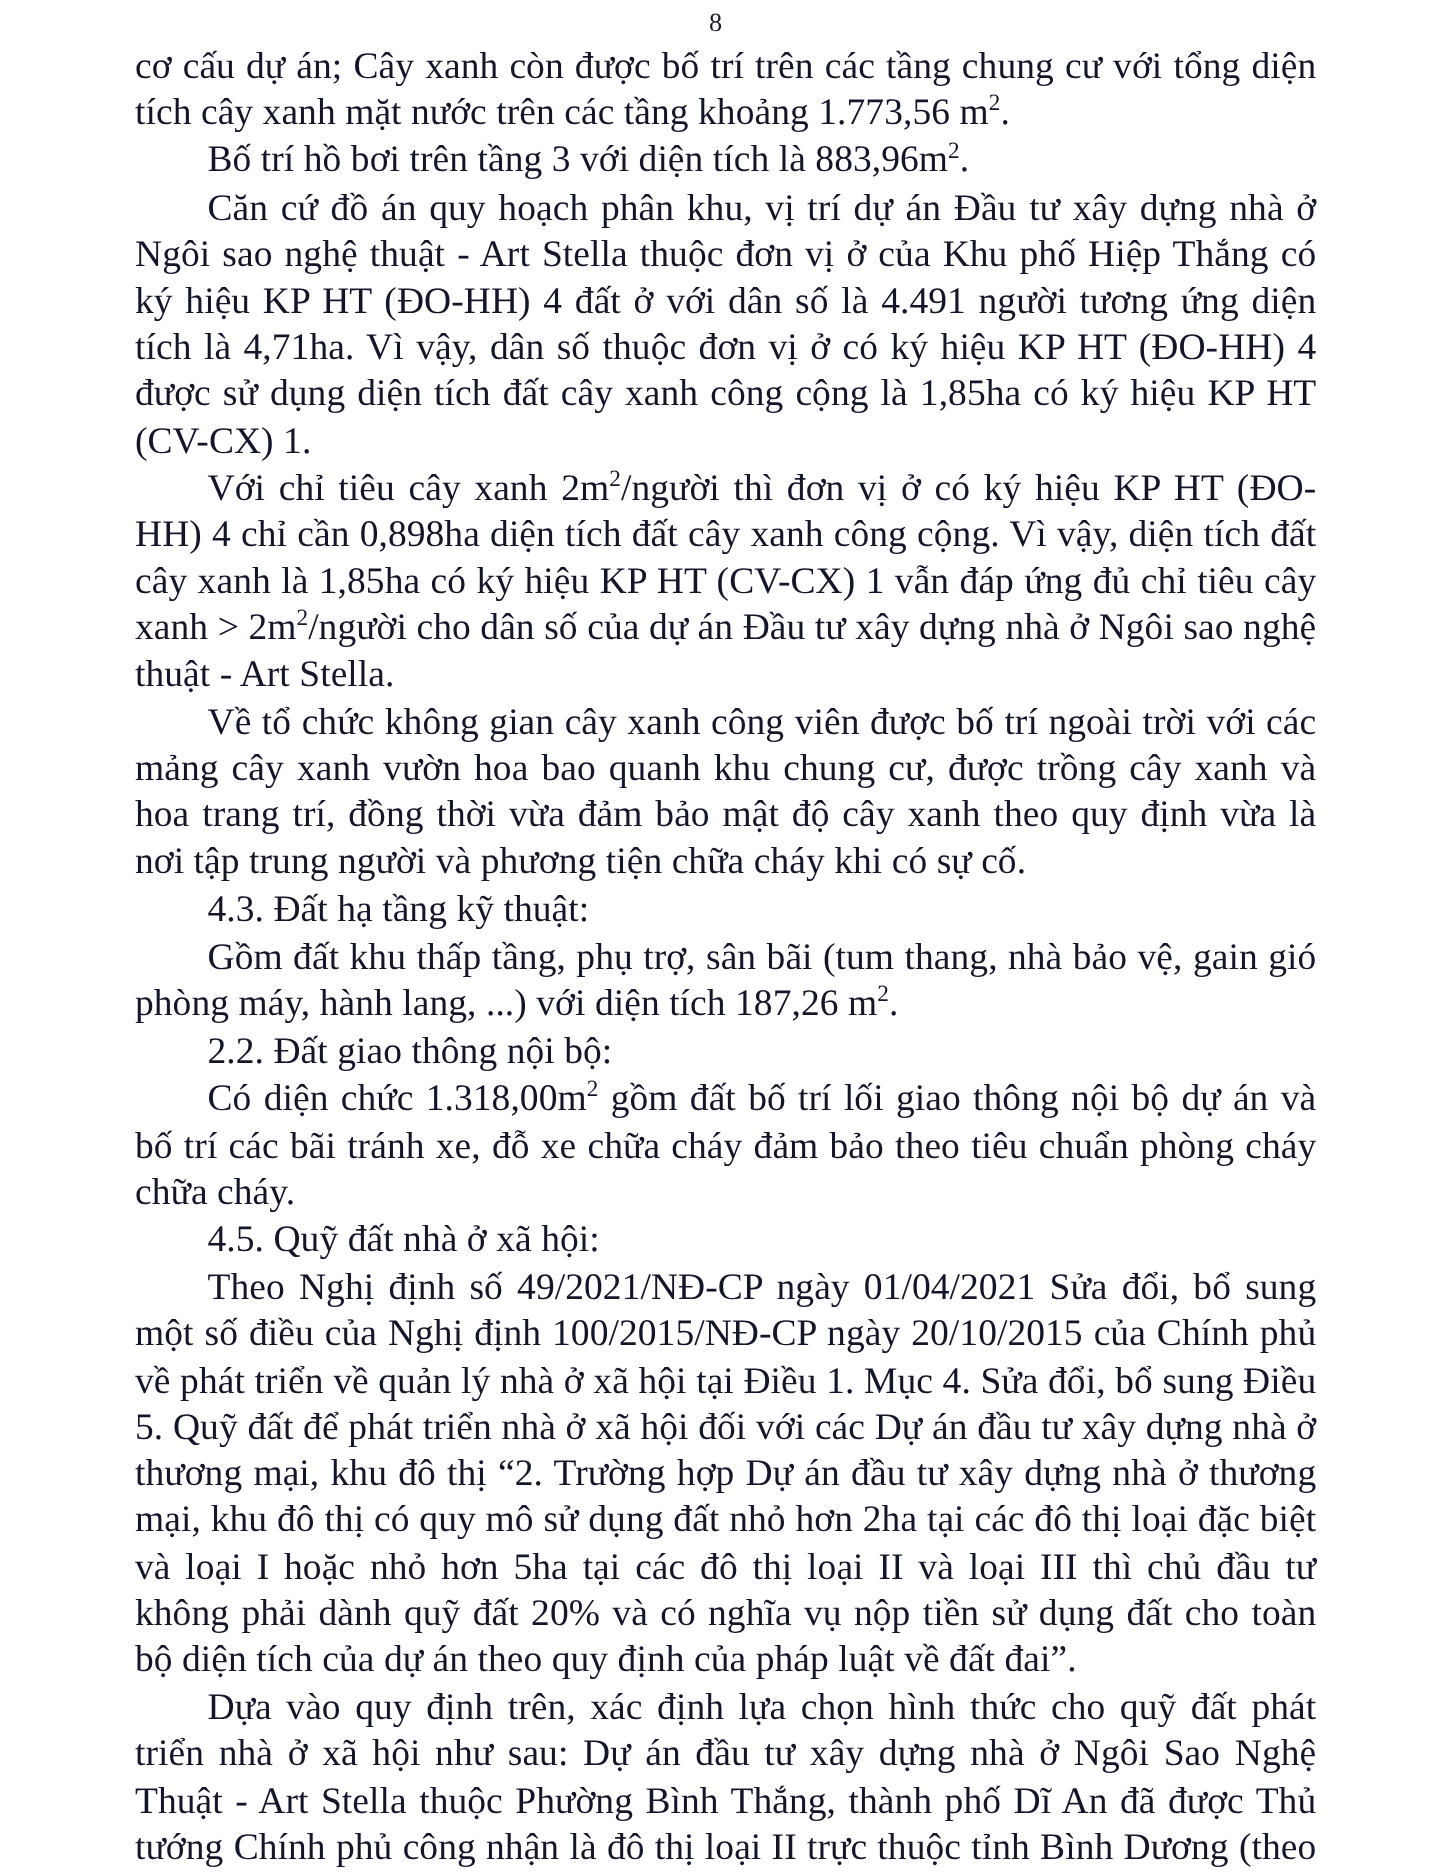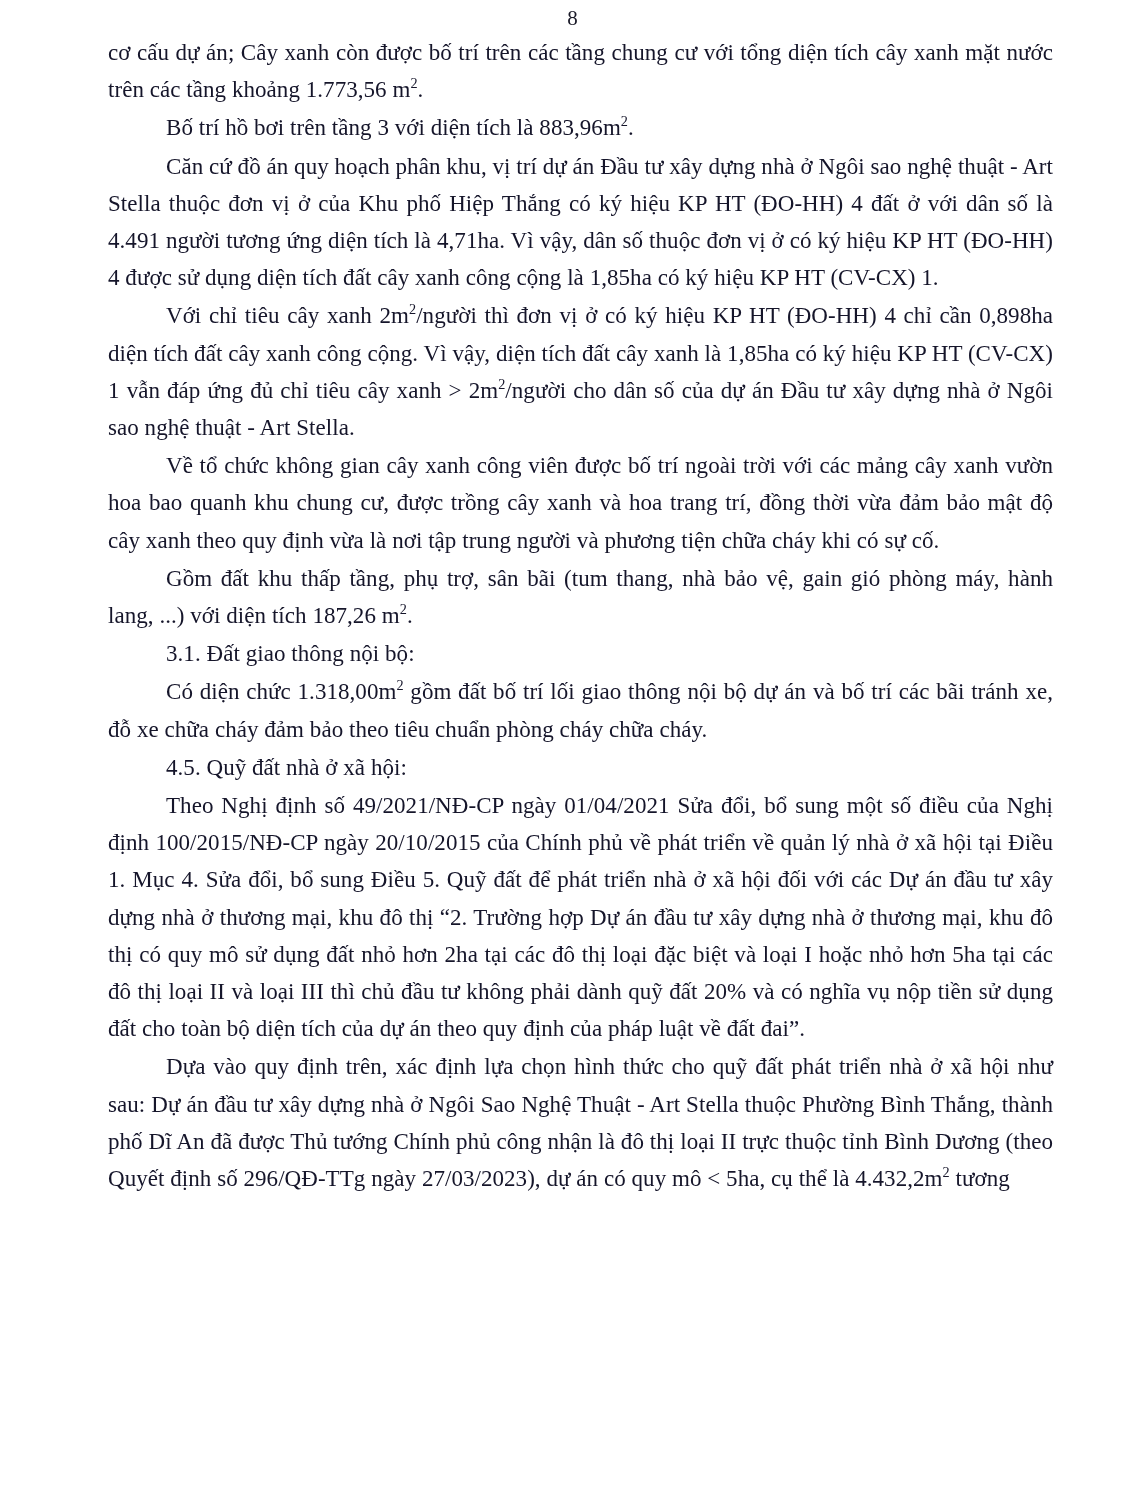"cơ cấu dự án; Cây" p { font-size: 23px -> 30px }
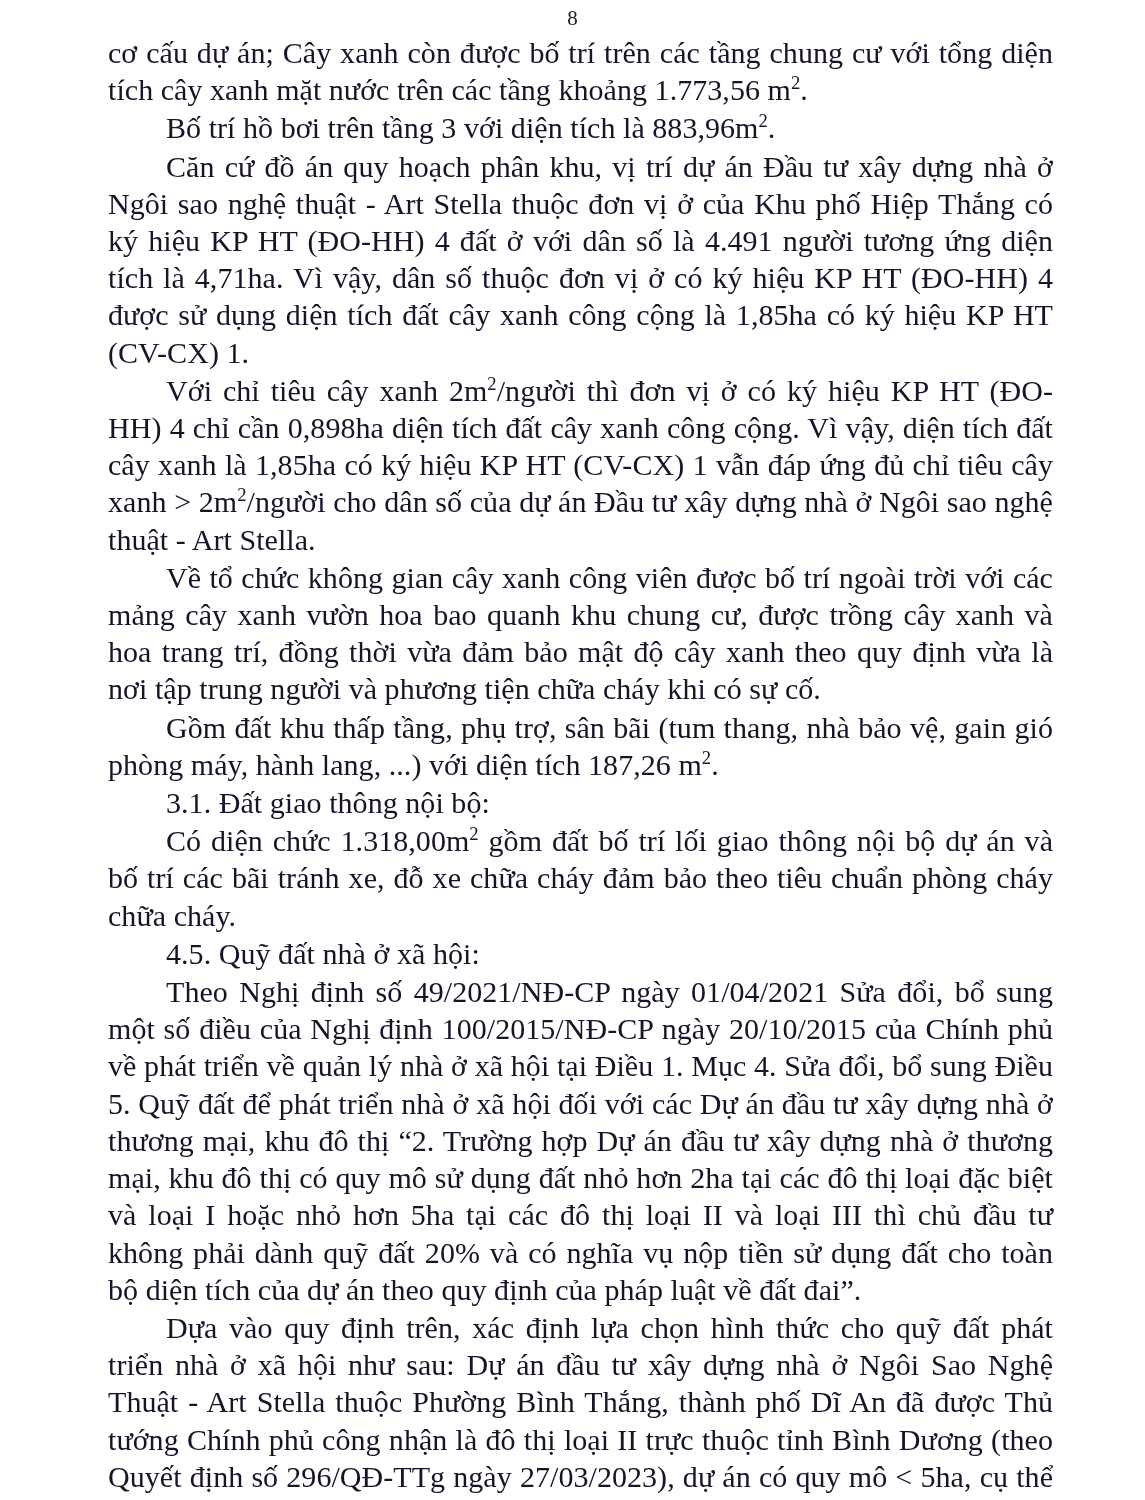"4.3. Đất hạ tầng kỹ" p.indent { html: none -> <p><span>4.3. Đất hạ tầng kỹ thuật:</span></p> }
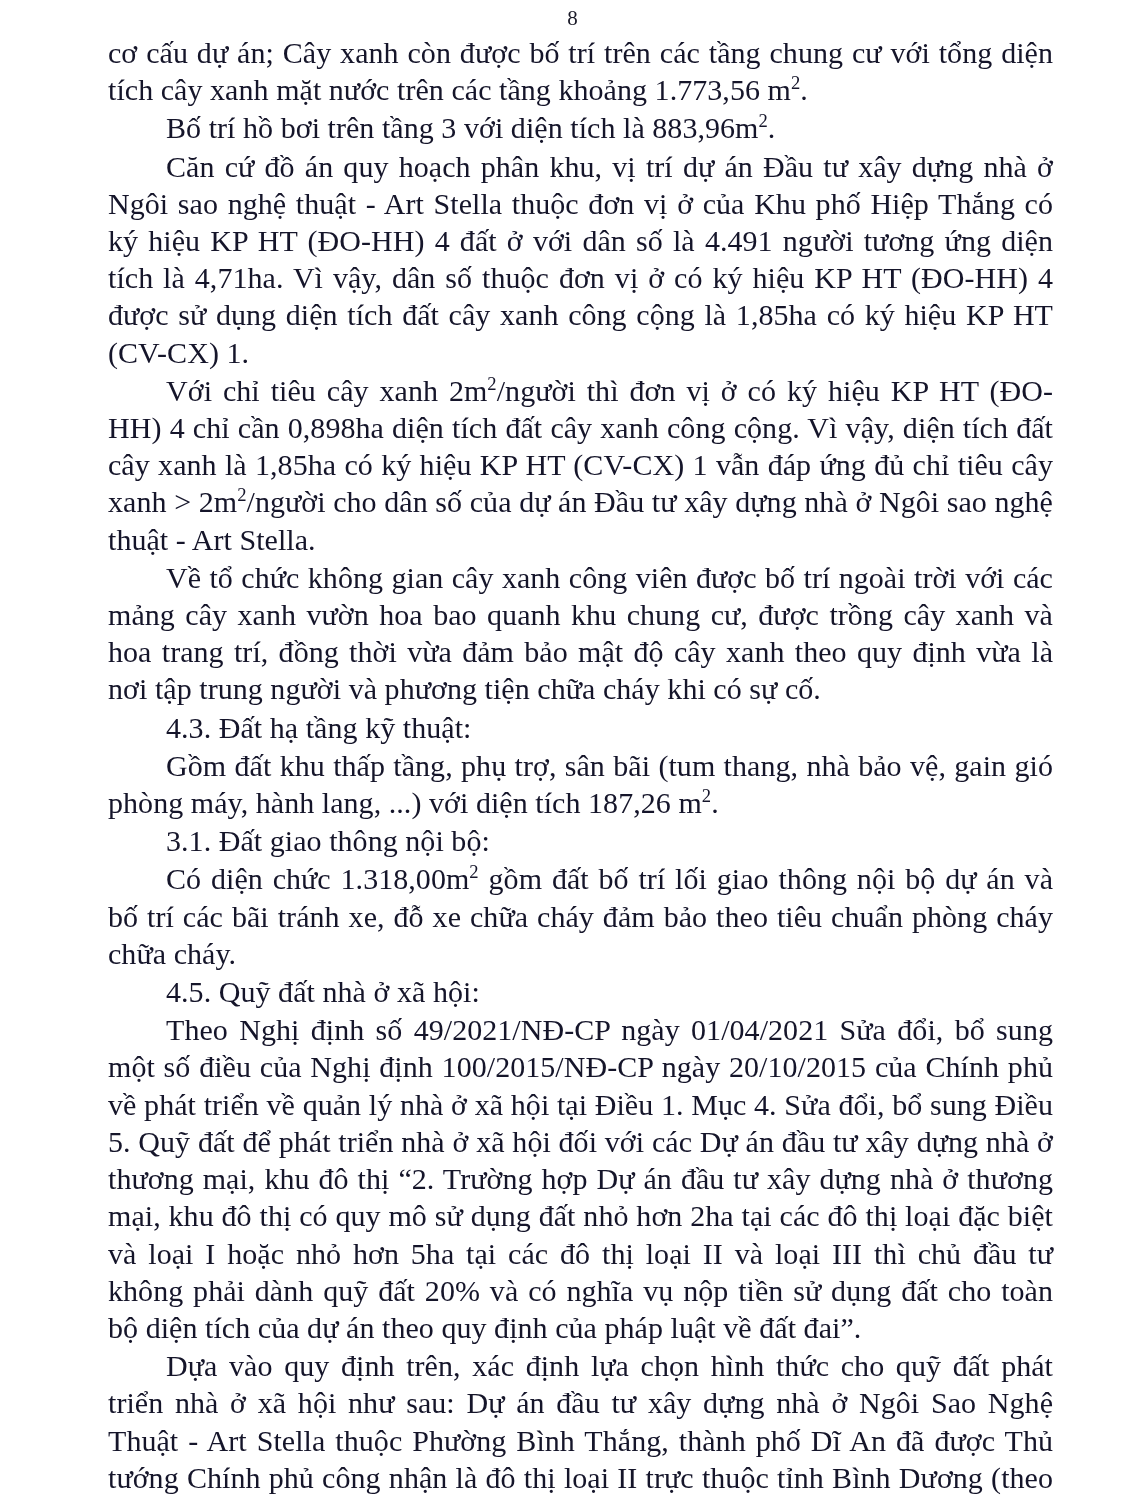"3.1. Đất giao thông nội" span { text: 3.1 -> 2.2 }
